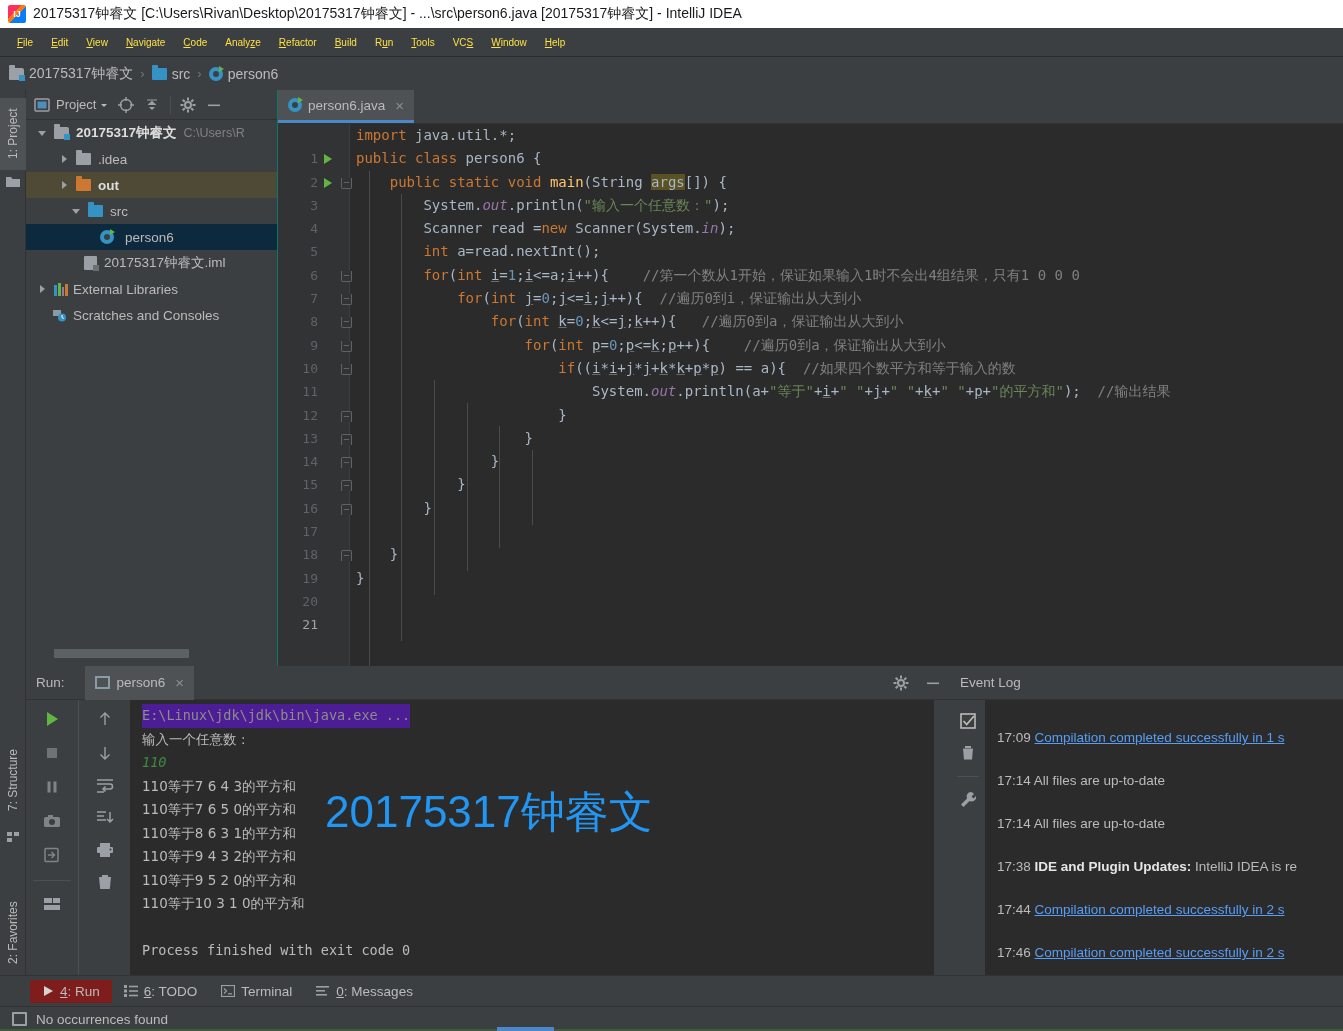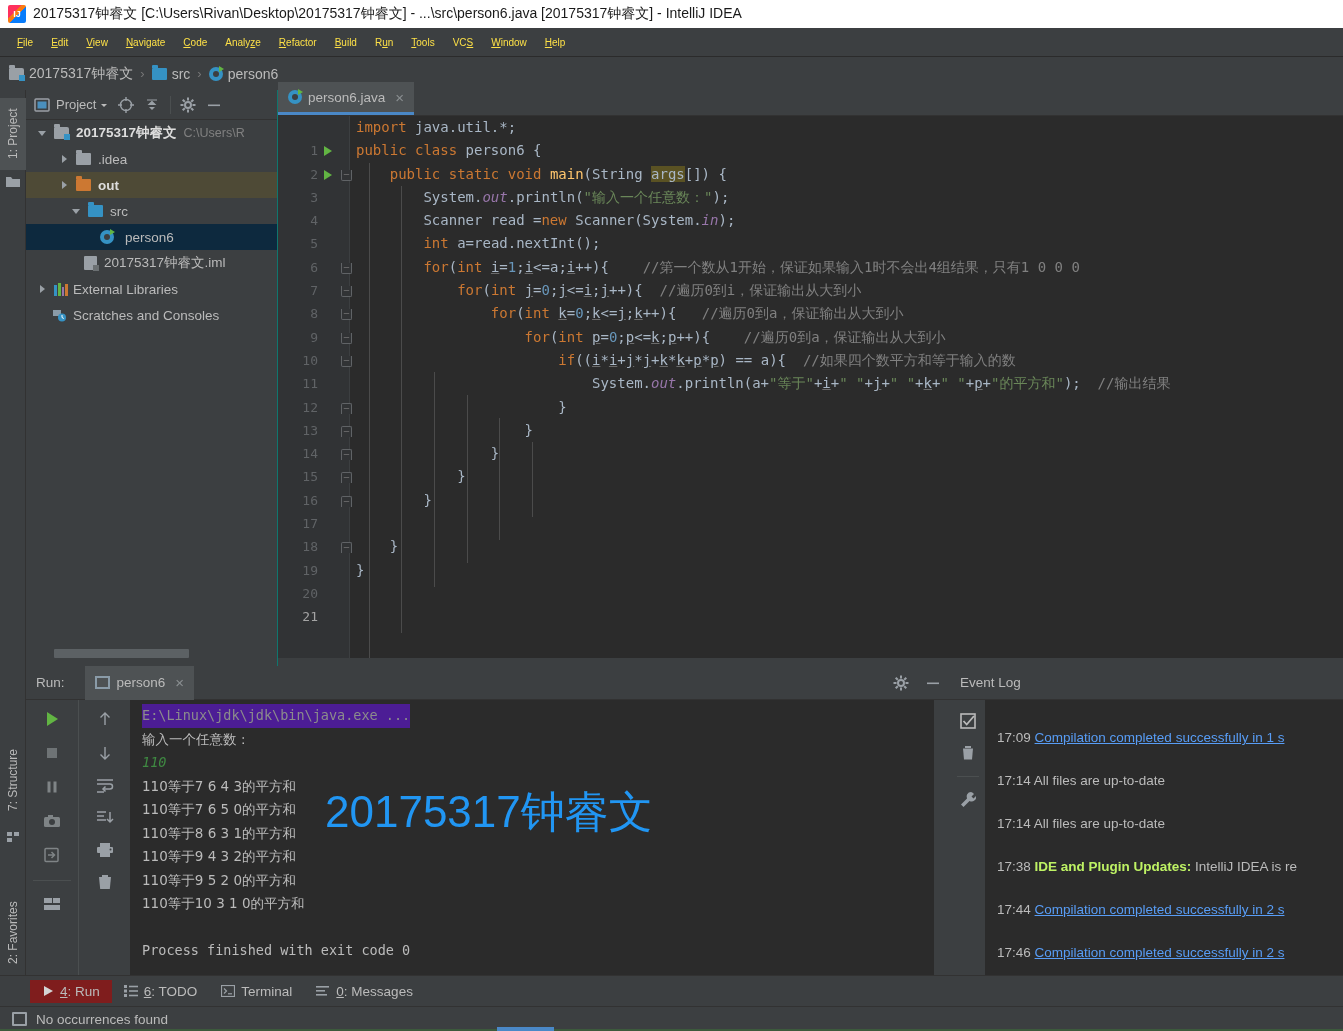"person6.java" .editor-area { top: 82px -> 90px }
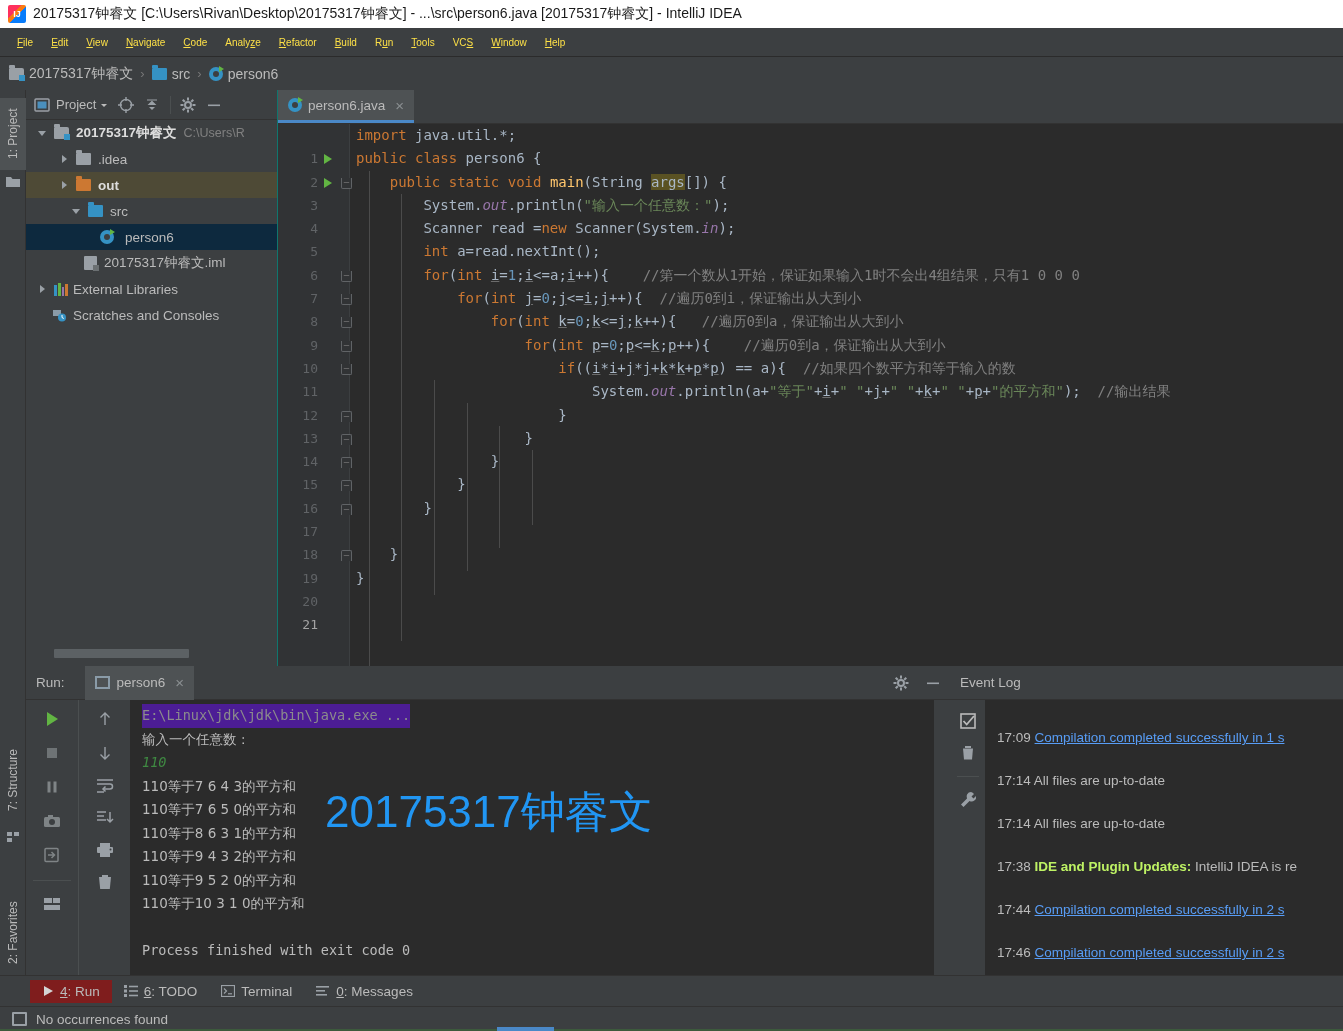"IDE and Plugin Updates:" .ev-bold { color: #bef264 -> #e5e5e5 }
